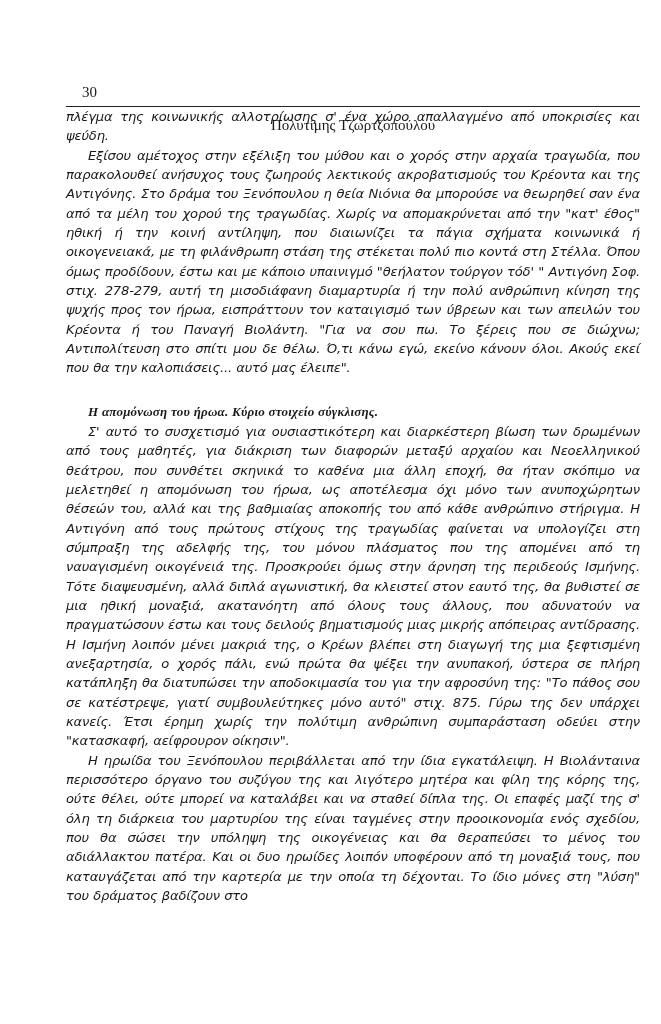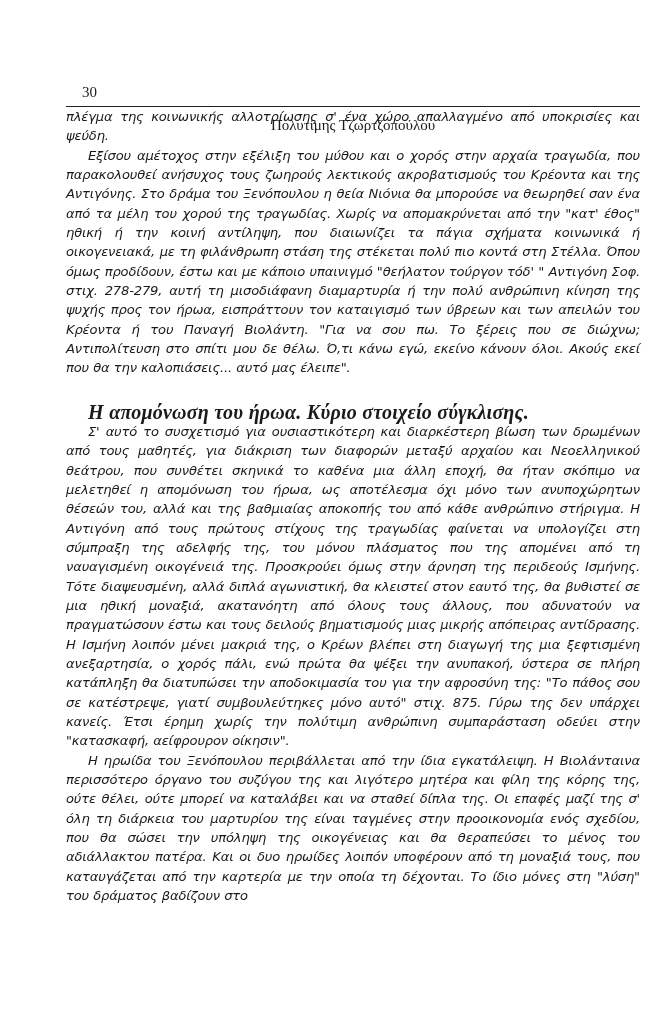"Η απομόνωση του ήρωα. Κύριο" .section-heading { font-size: 20px -> 13px }
